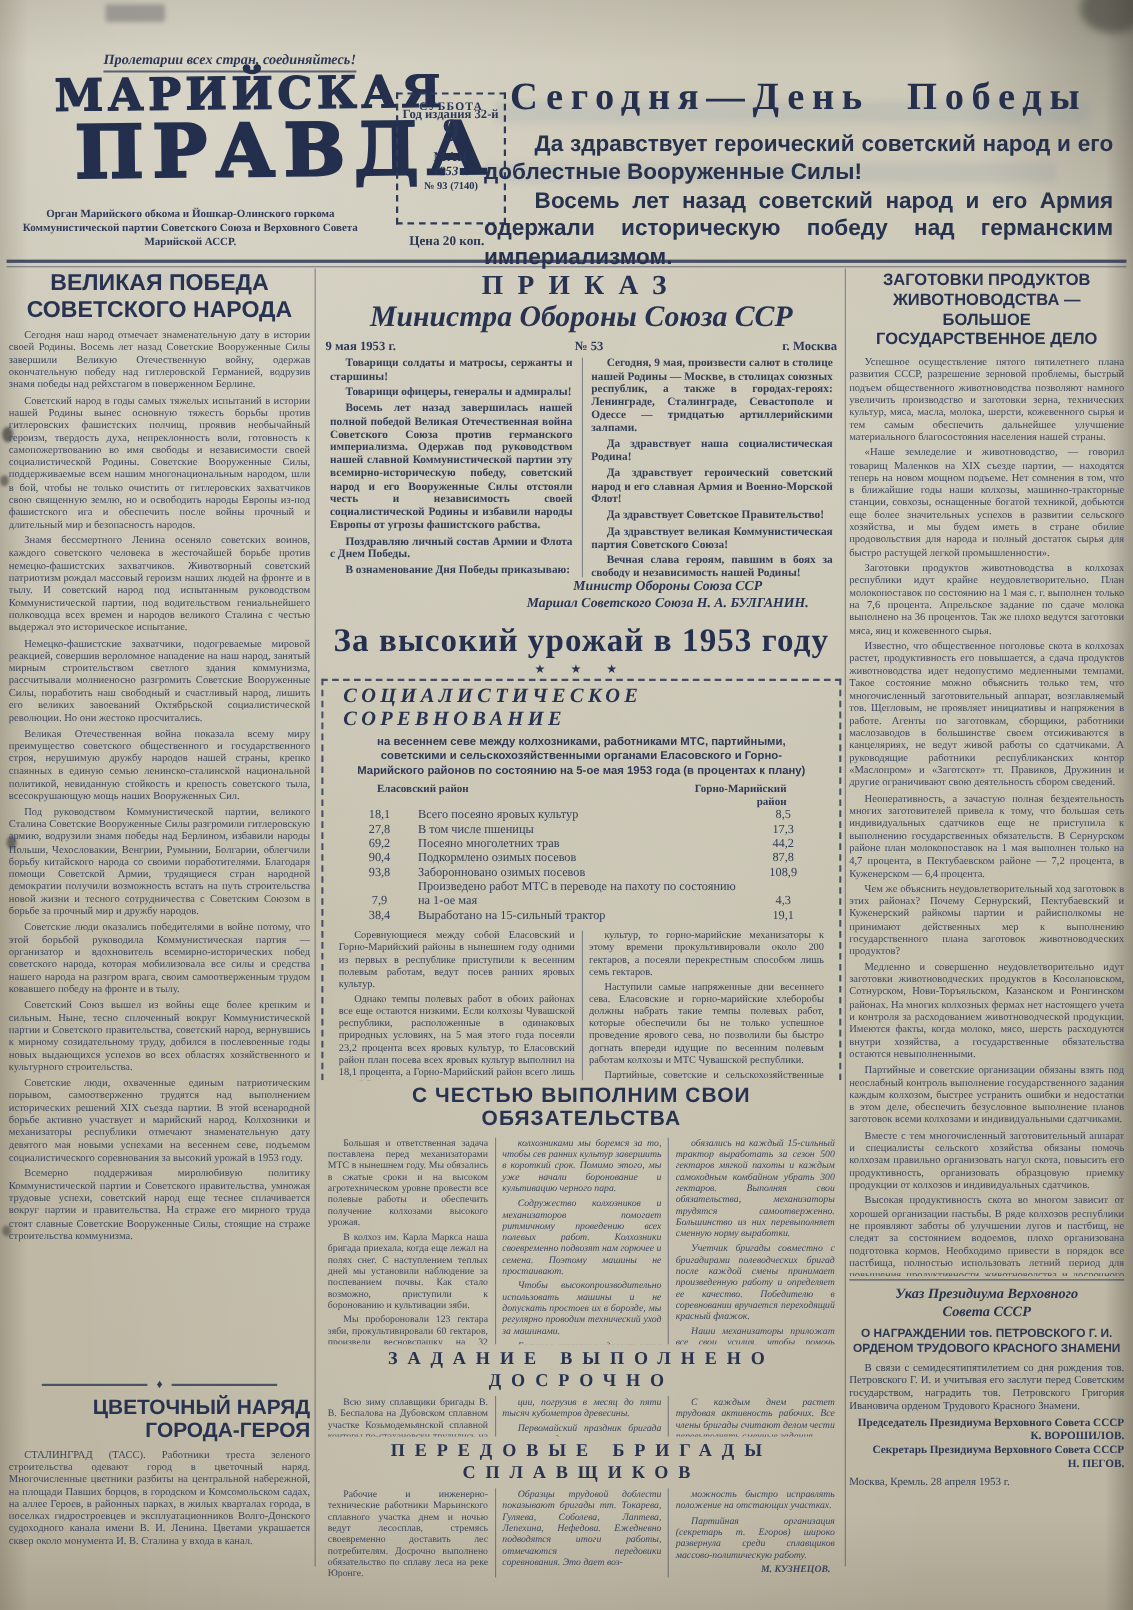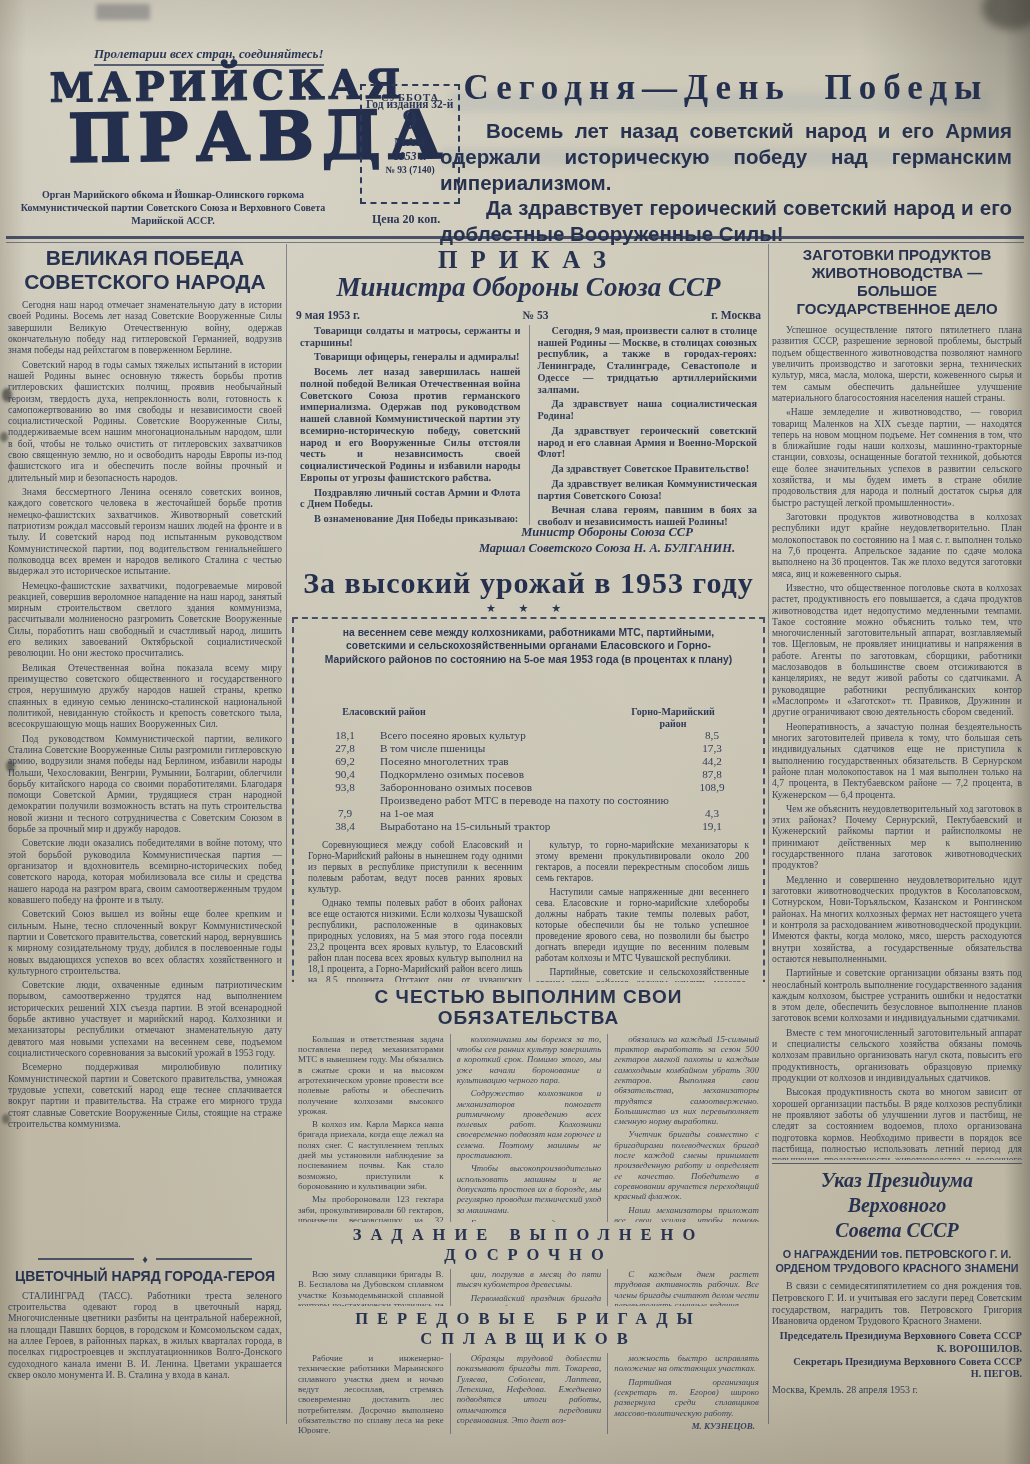"Восемь лет назад советский народ" p { order: before "Да здравствует героический советский народ и его доблестные" -> after "Да здравствует героический советский народ и его доблестные" }
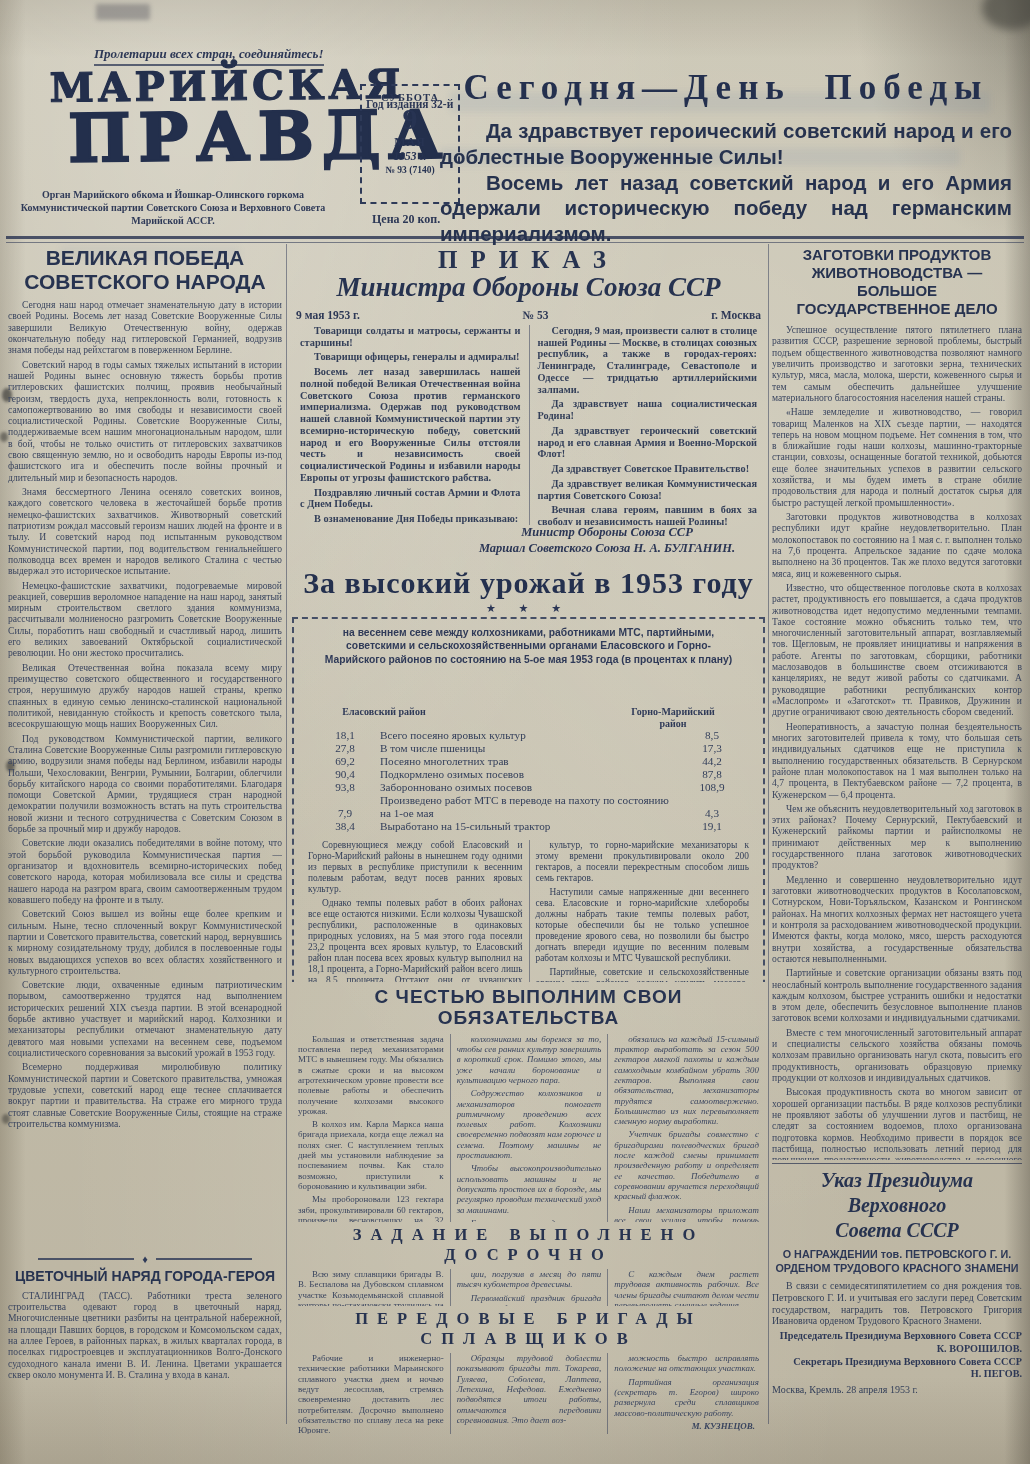"СОЦИАЛИСТИЧЕСКОЕ СОРЕВНОВАНИЕ" div.hbox-title { html: none -> <div> <span></span> <span>СОЦИАЛИСТИЧЕСКОЕ СОРЕВНОВАНИЕ</span> <span></span> </div> }
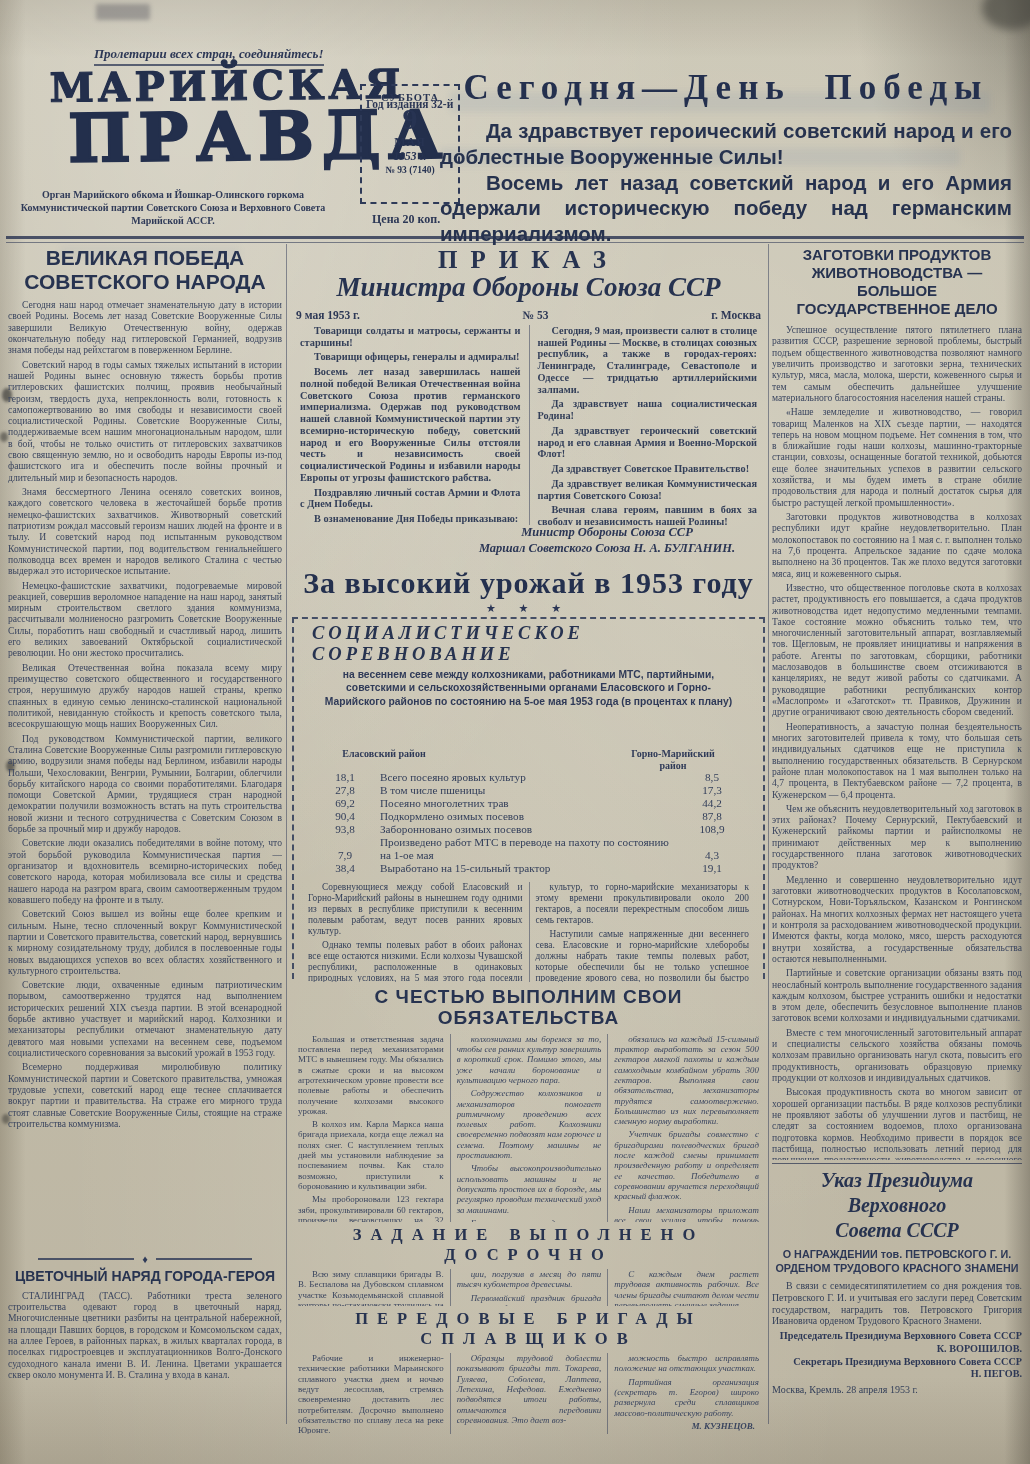"Еласовский район" .thead span { margin-top: 36px -> none; text-align: center -> right }
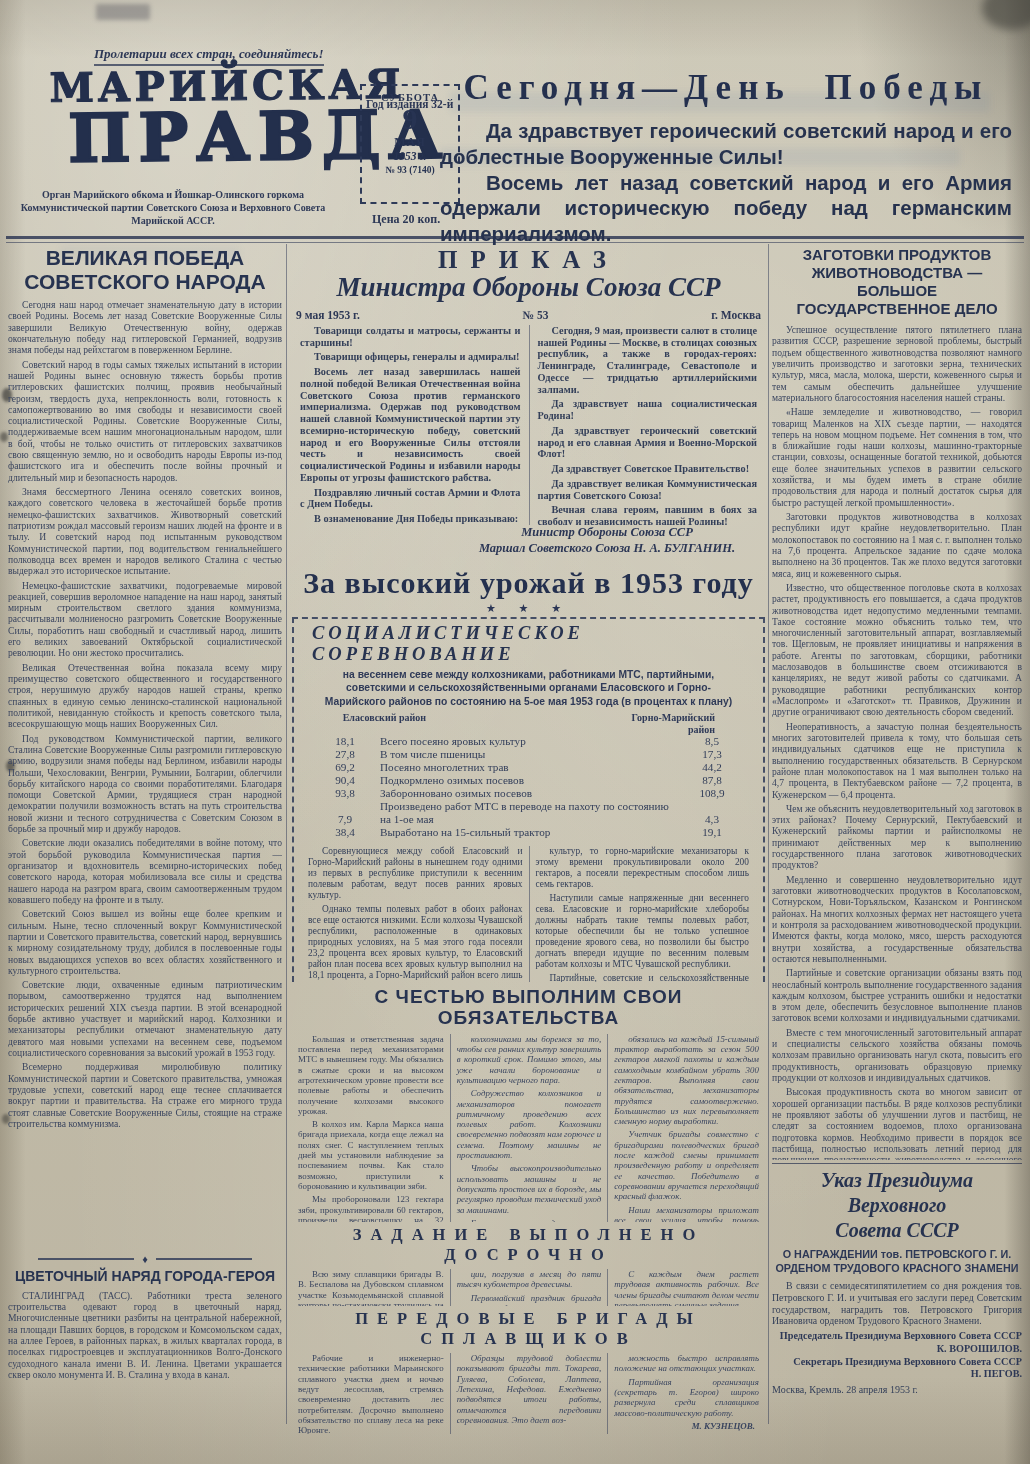"Указ Президиума Верховного" .ukaz .ut { font-size: 20px -> 13px }
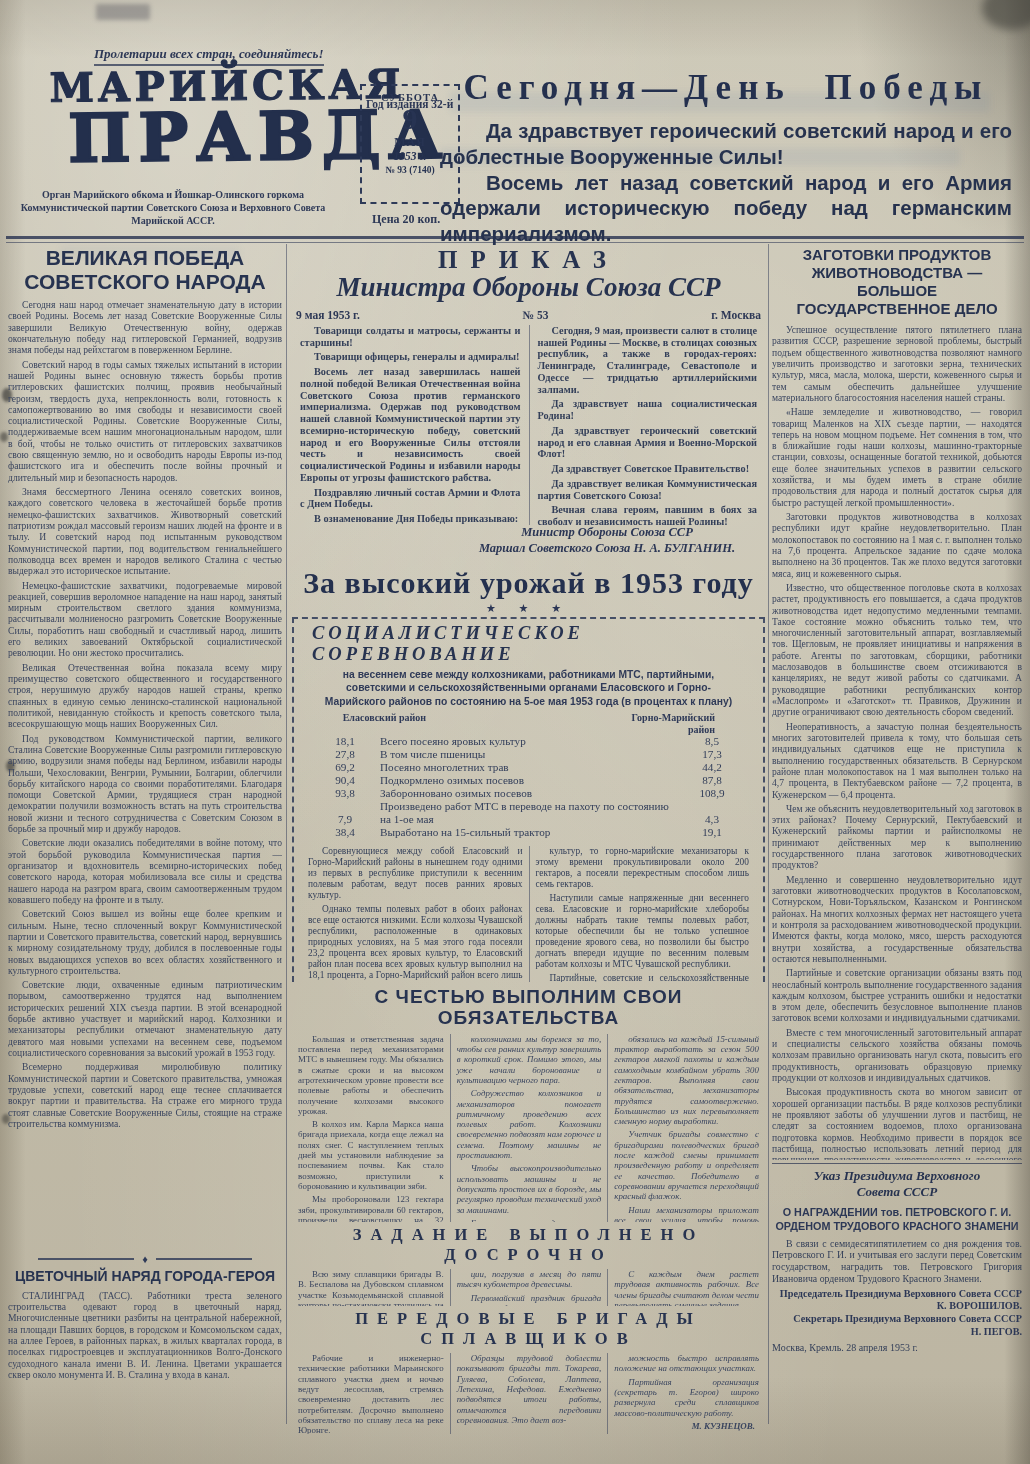"ЦВЕТОЧНЫЙ НАРЯД ГОРОДА-ГЕРОЯ" .flower-title { font-size: 14px -> 19px; text-align: none -> right }
